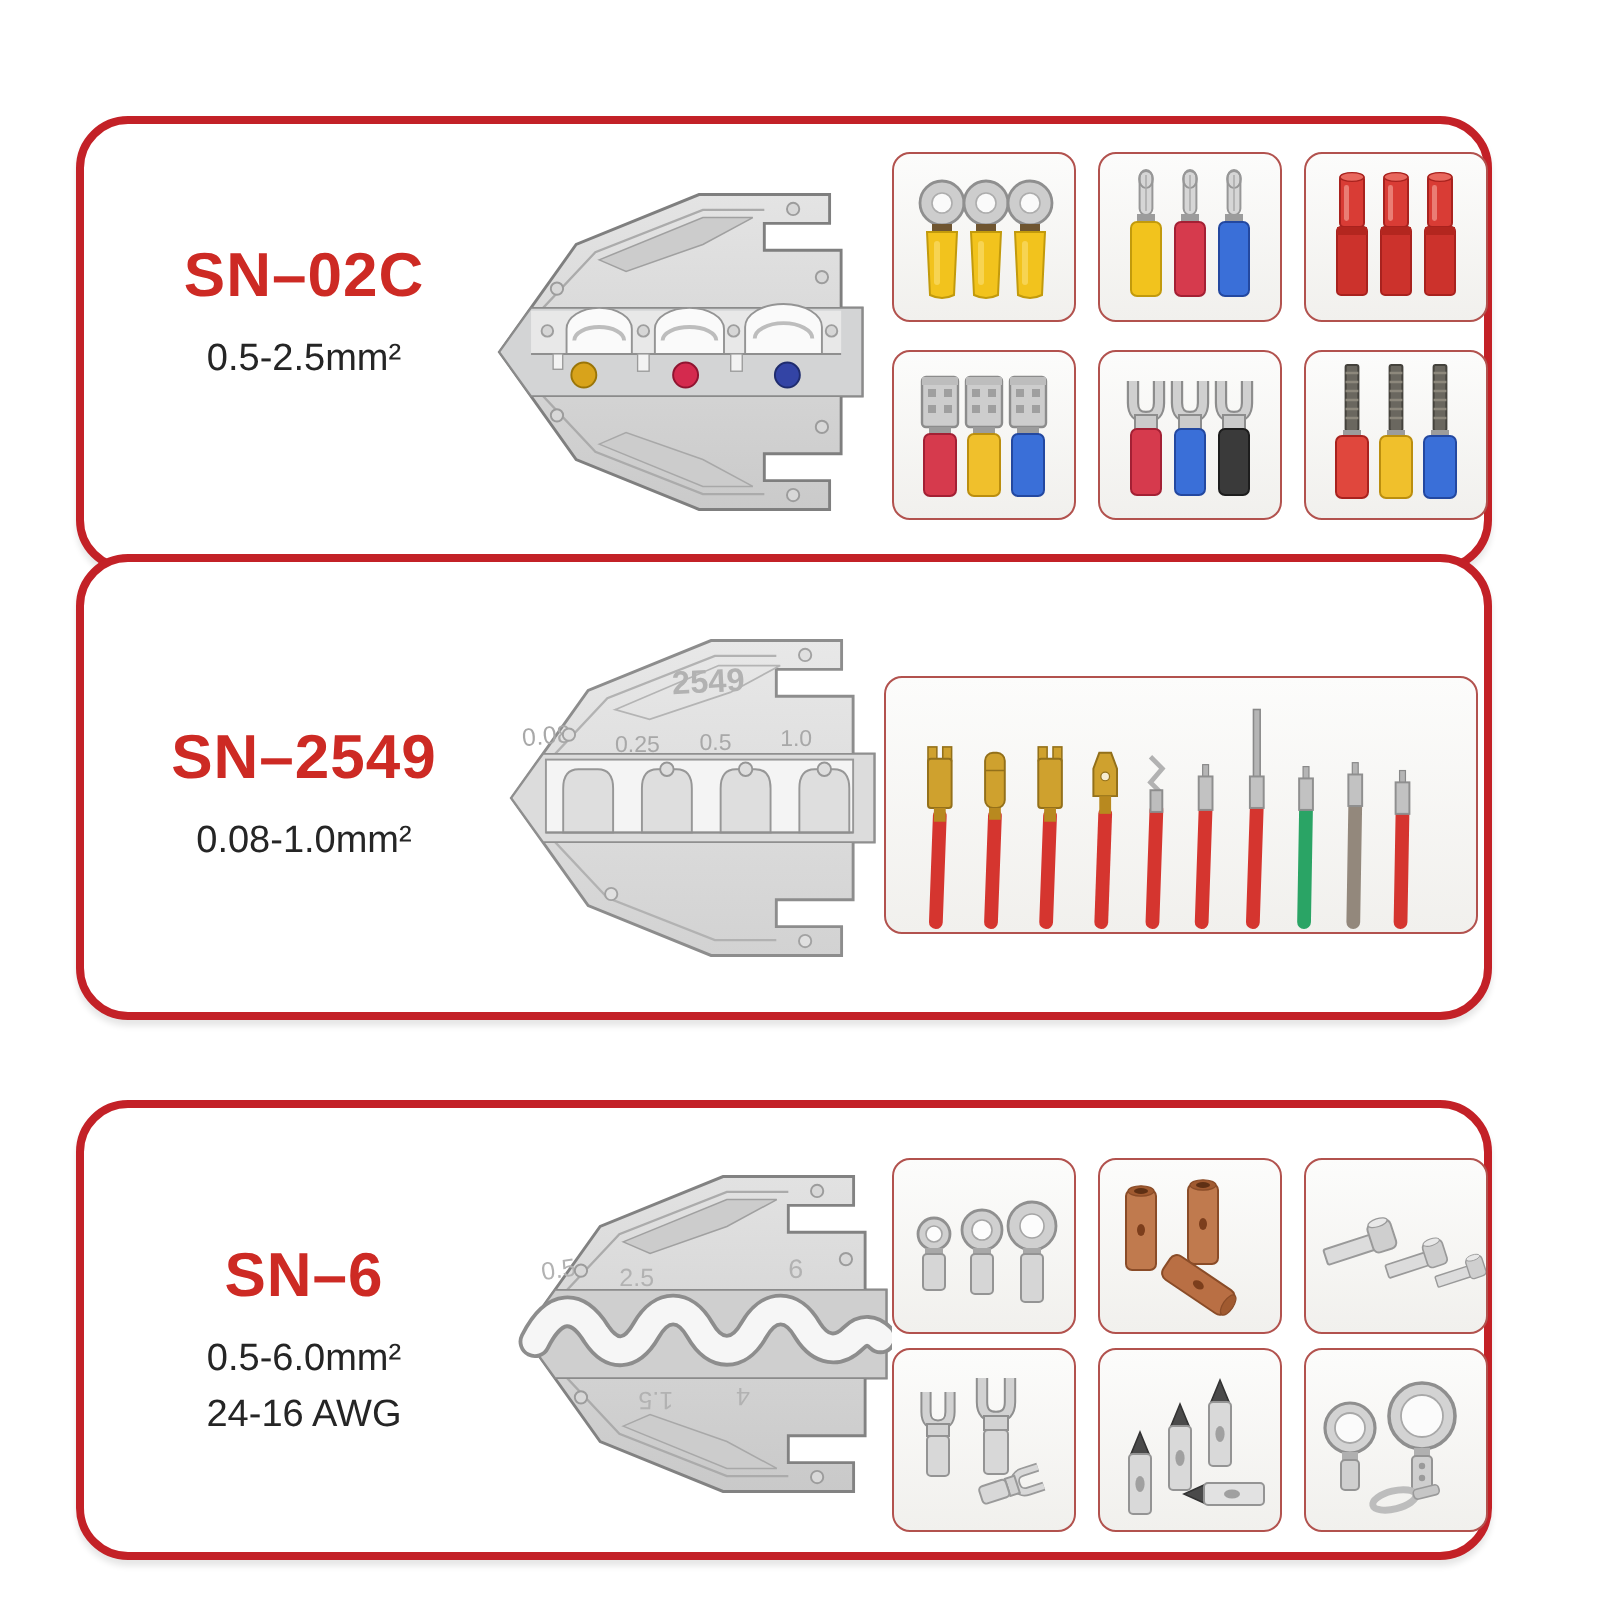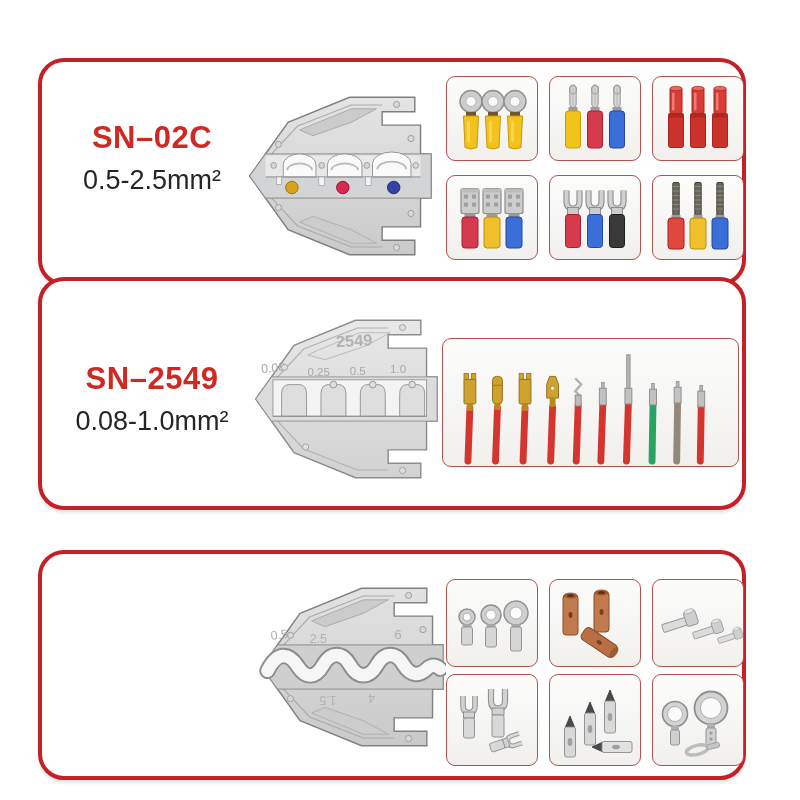"0.5-2.5mm²" .spec { font-size: 27px -> 19px }
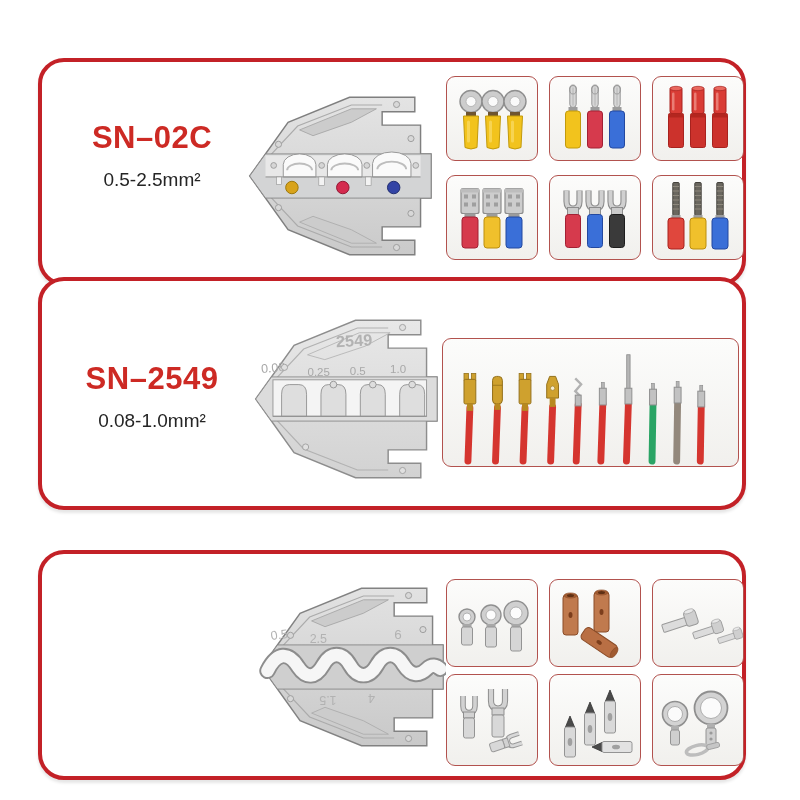"SN–6" div.txt { html: none -> <div> <h2>SN–6</h2> <div>0.5-6.0mm²</div> <div>24-16 AWG</div> </div> }
